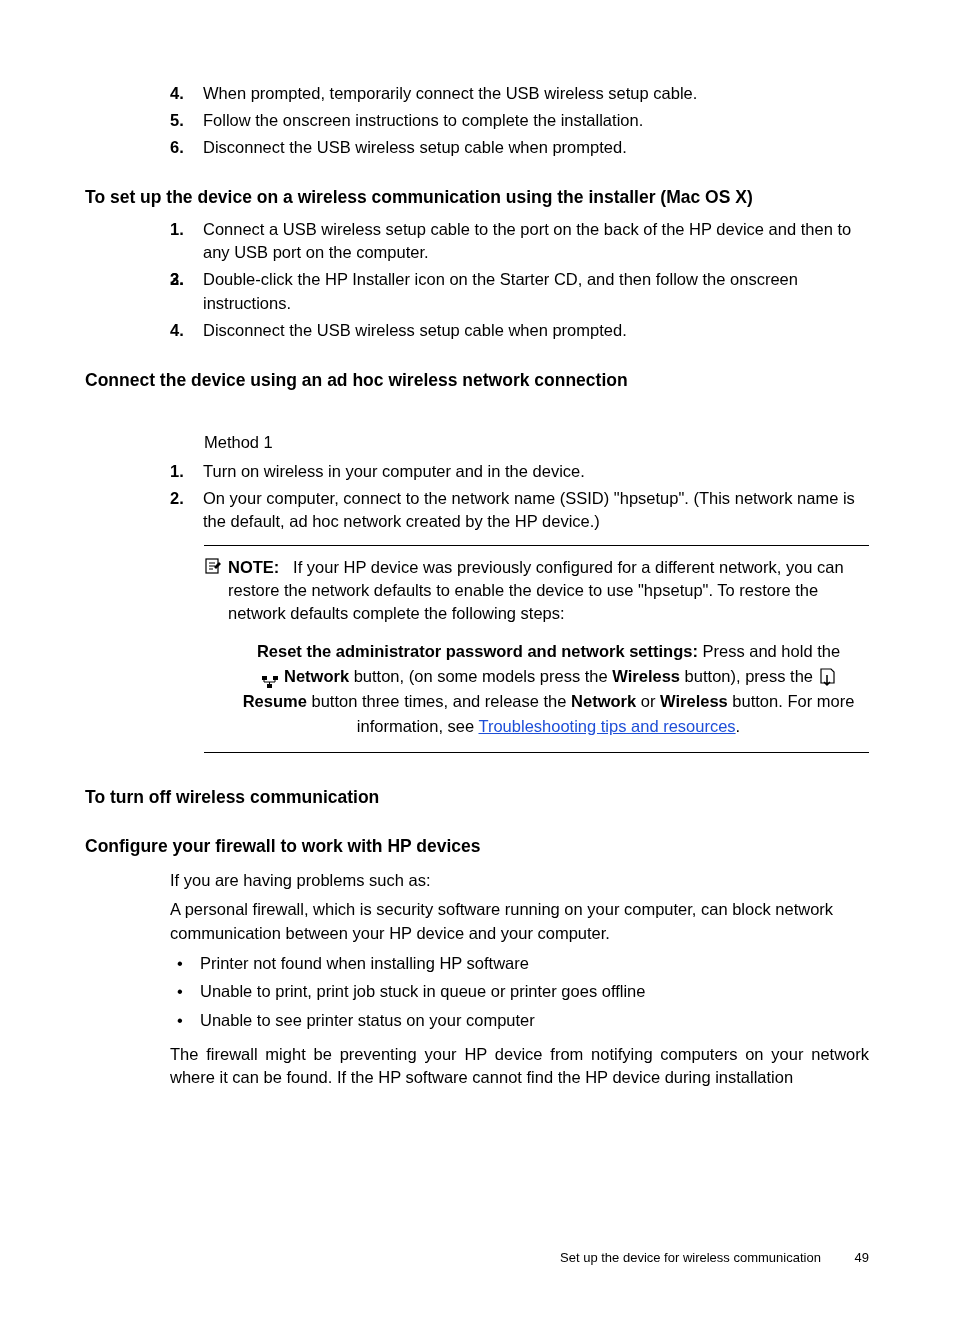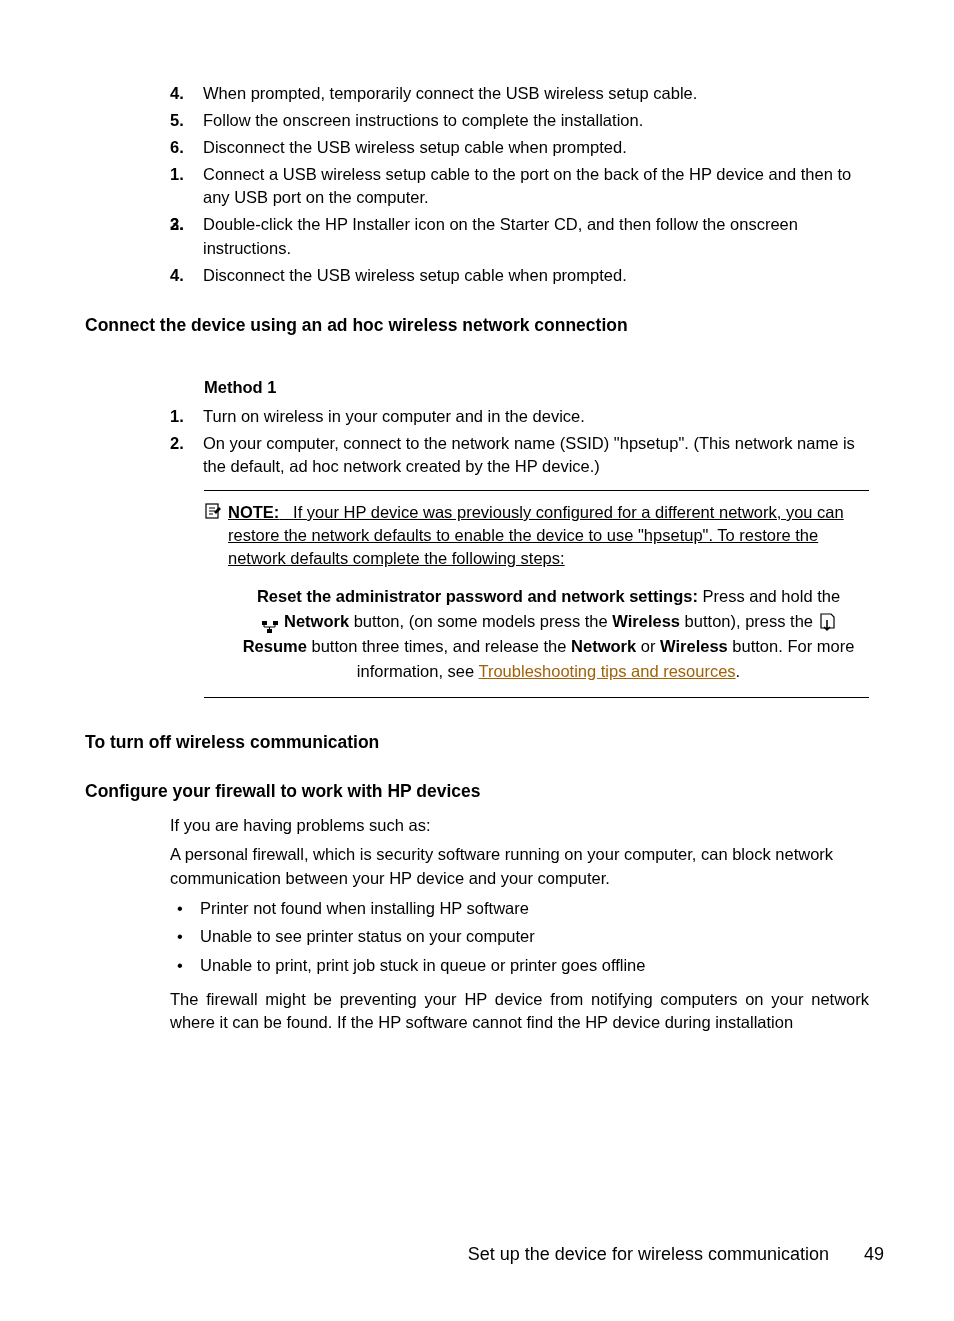"To set up the device" h2.section-heading { html: none -> <h2>To set up the device on a wireless communication using the installer (Mac OS X)</h2> }
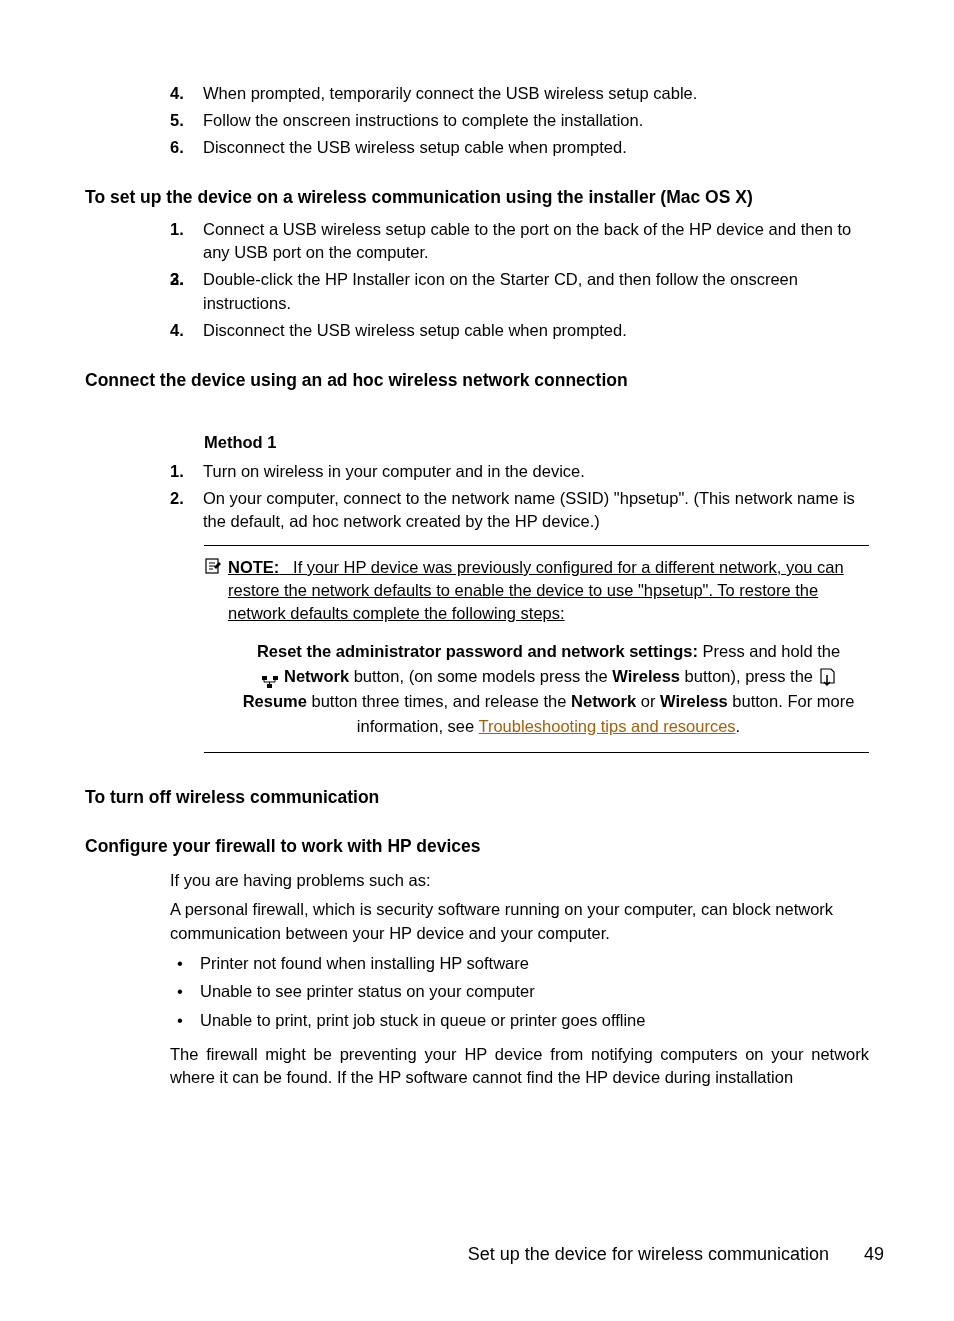"Method 1" .subsection-heading { font-weight: bold -> normal }
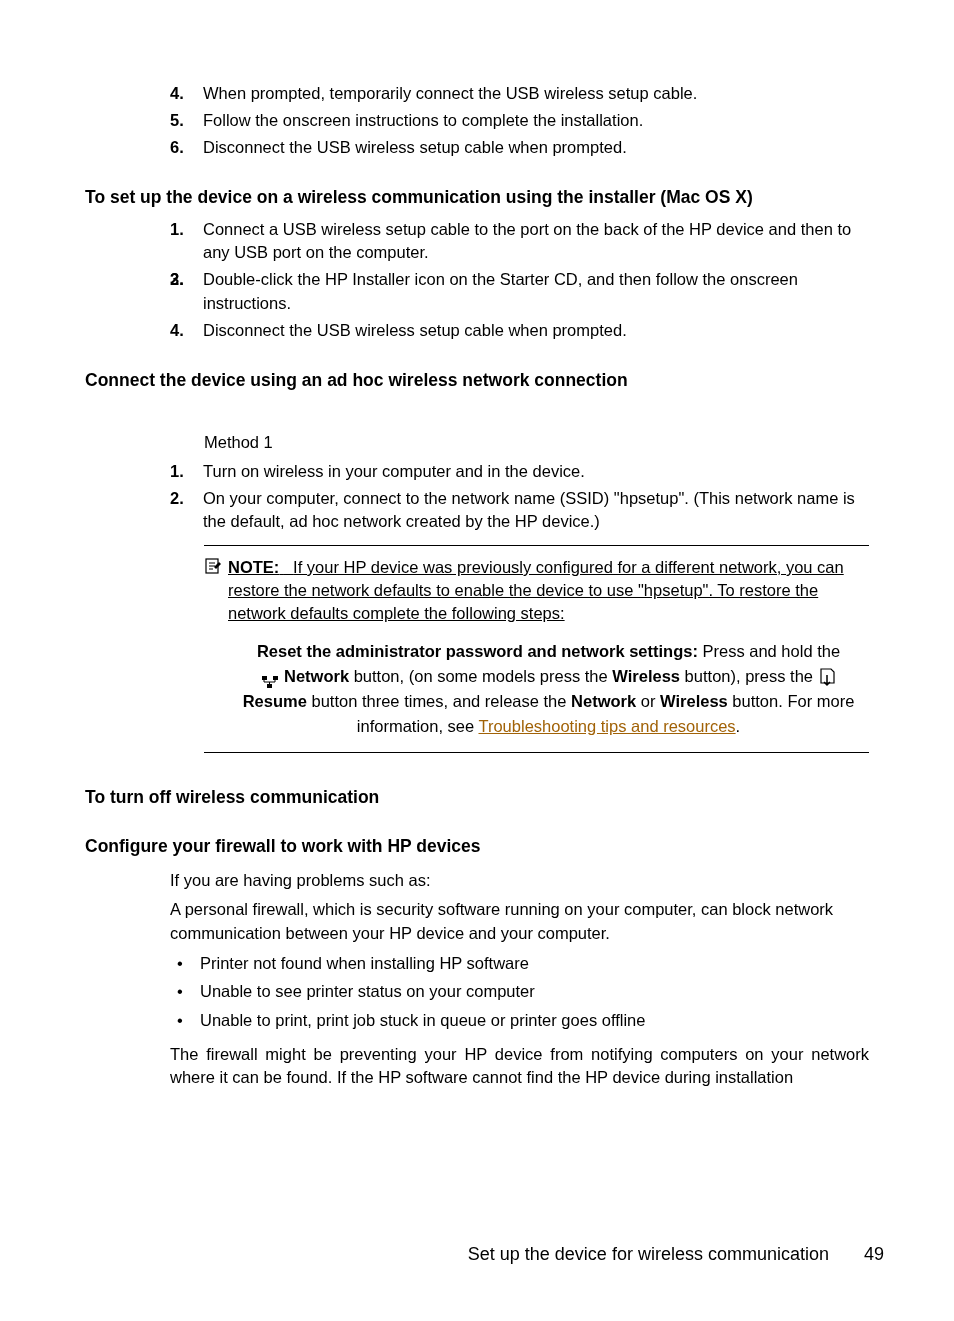"NOTE: If your HP device" .note-row { text-decoration: underline -> none }
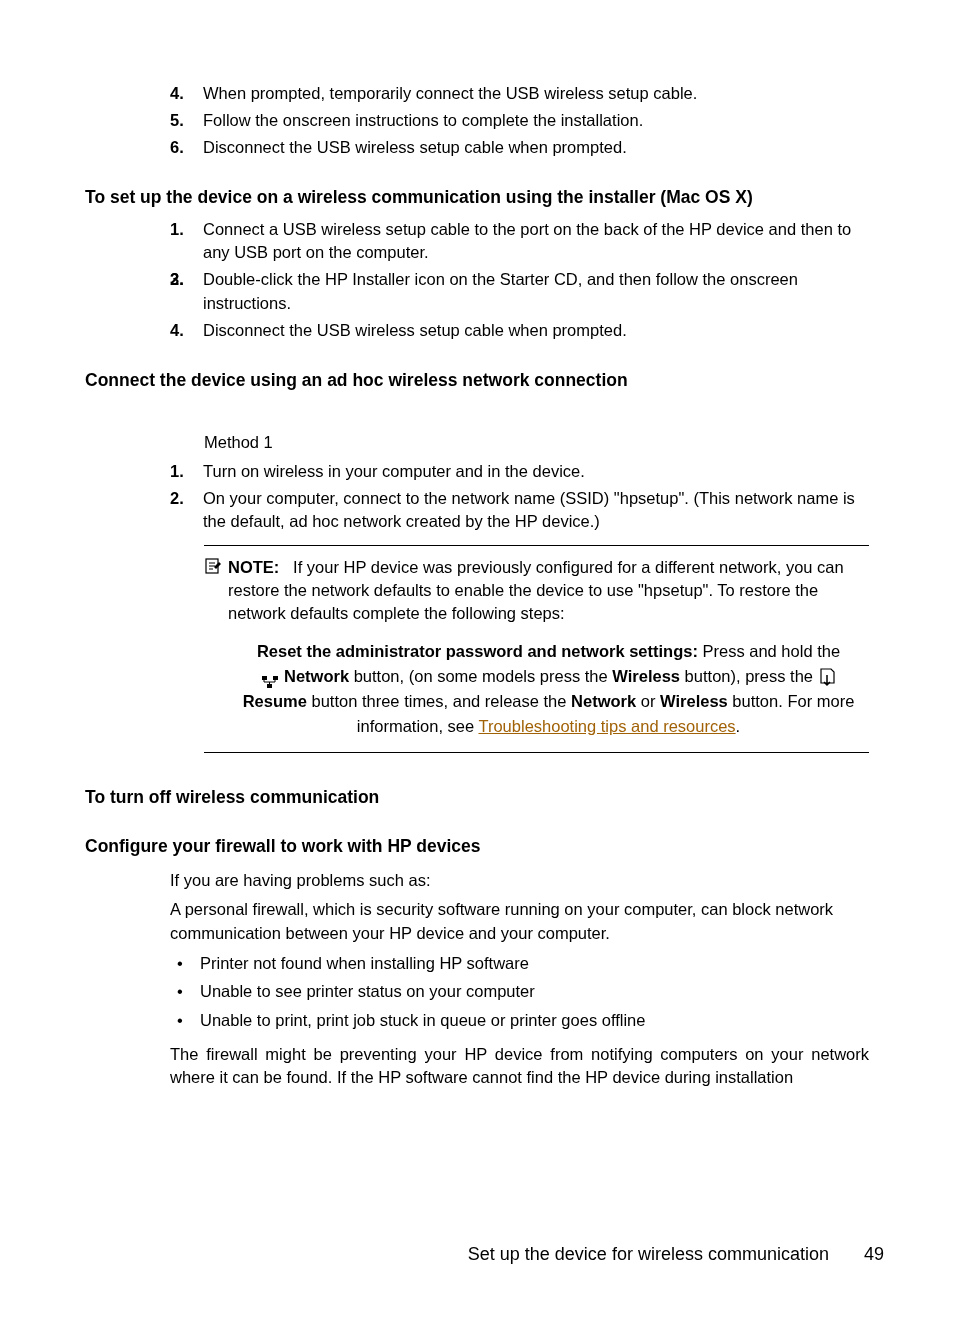"Troubleshooting tips and resources" .link { color: #a16207 -> #1d4ed8 }
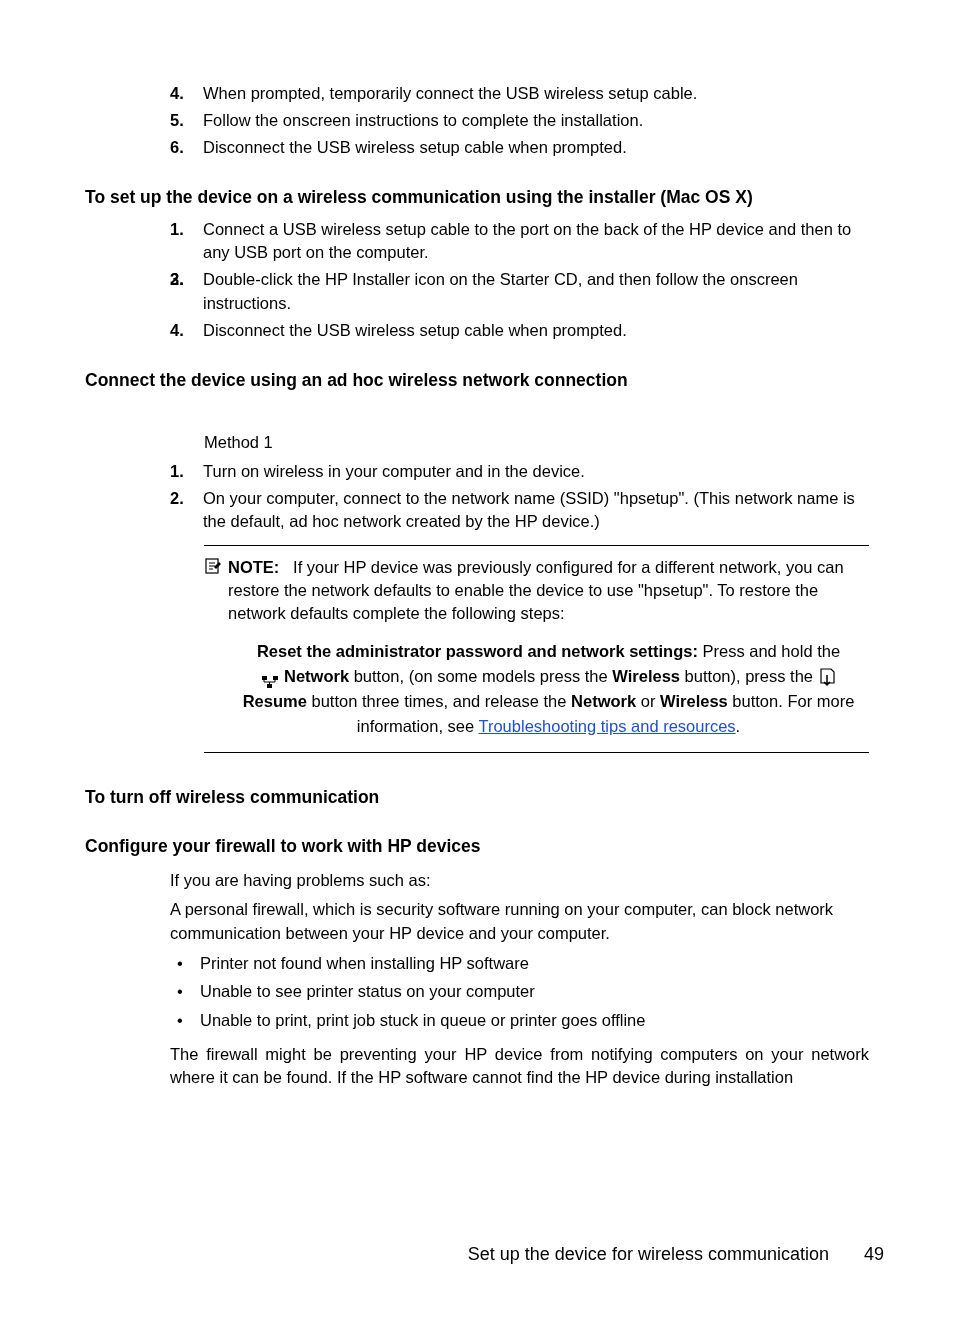"Unable to see printer status" li { order: before "Unable to print, print job" -> after "Unable to print, print job" }
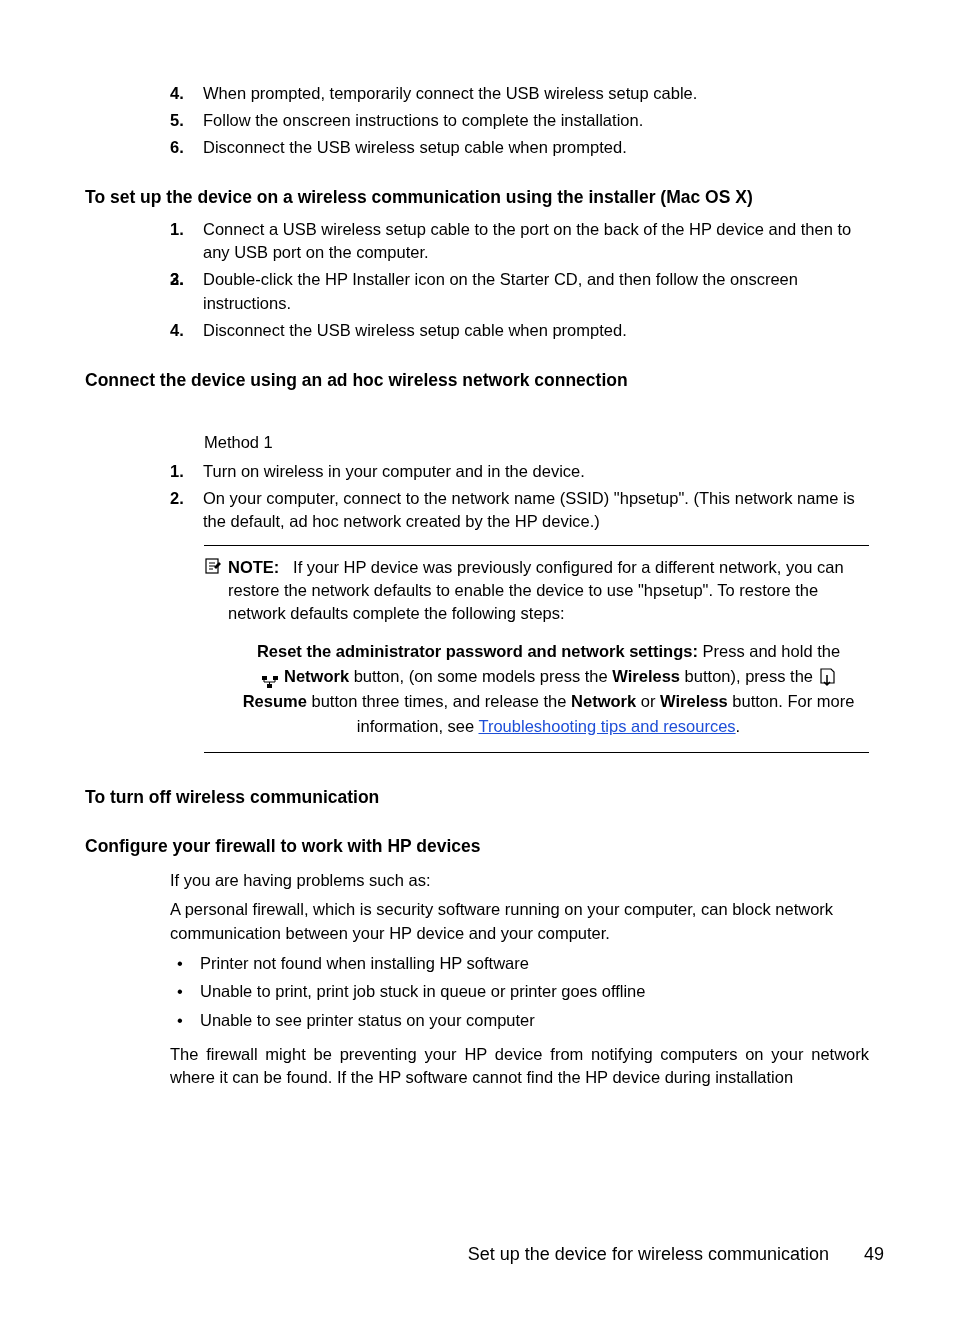"Set up the device for" .footer { font-size: 18px -> 13px; right: 70px -> 85px }
